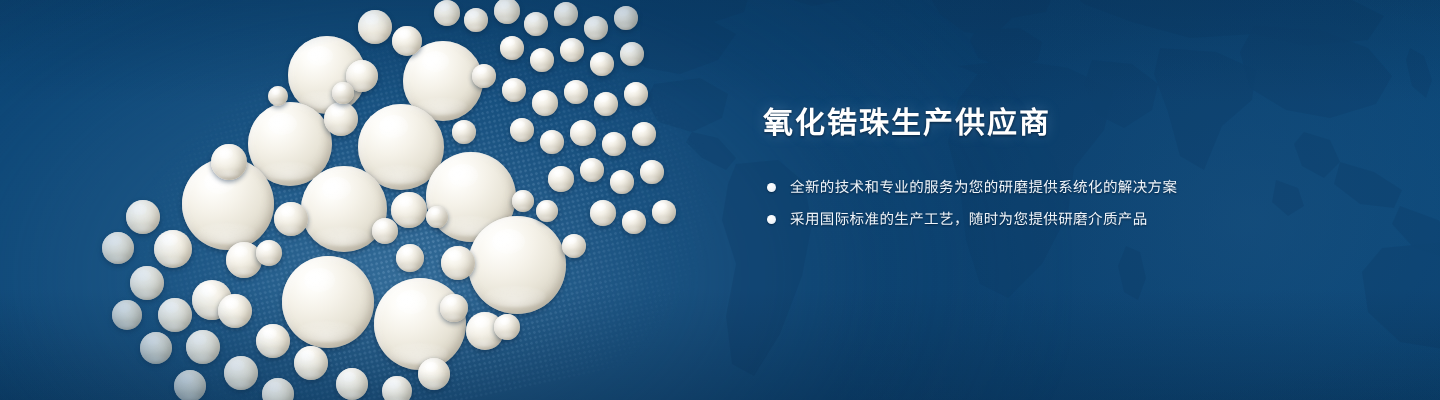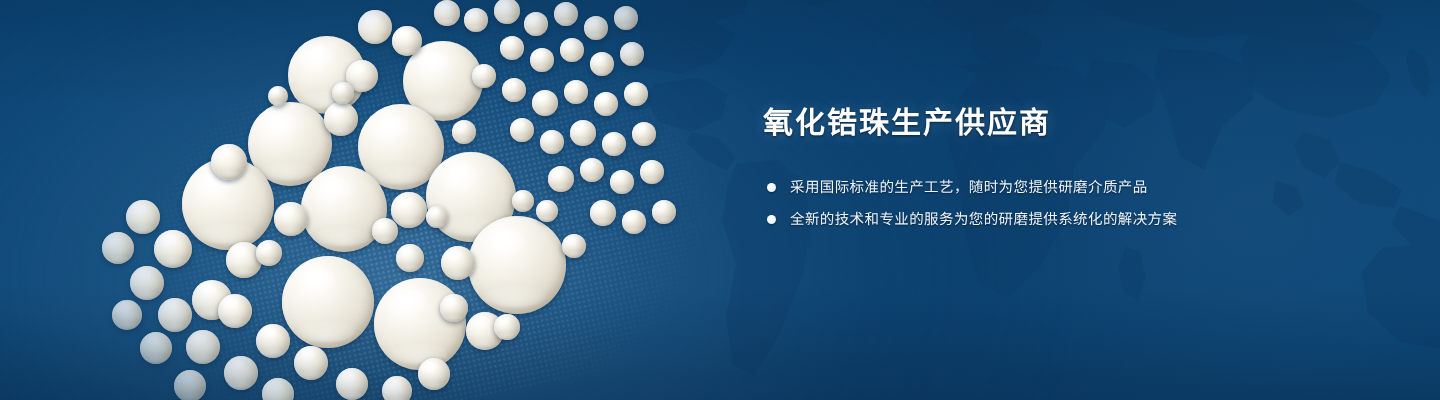"采用国际标准的生产工艺，随时为您提供研磨介质产品" li.bullet { order: before "全新的技术和专业的服务为您的研磨提供系统化的解决方案" -> after "全新的技术和专业的服务为您的研磨提供系统化的解决方案" }
